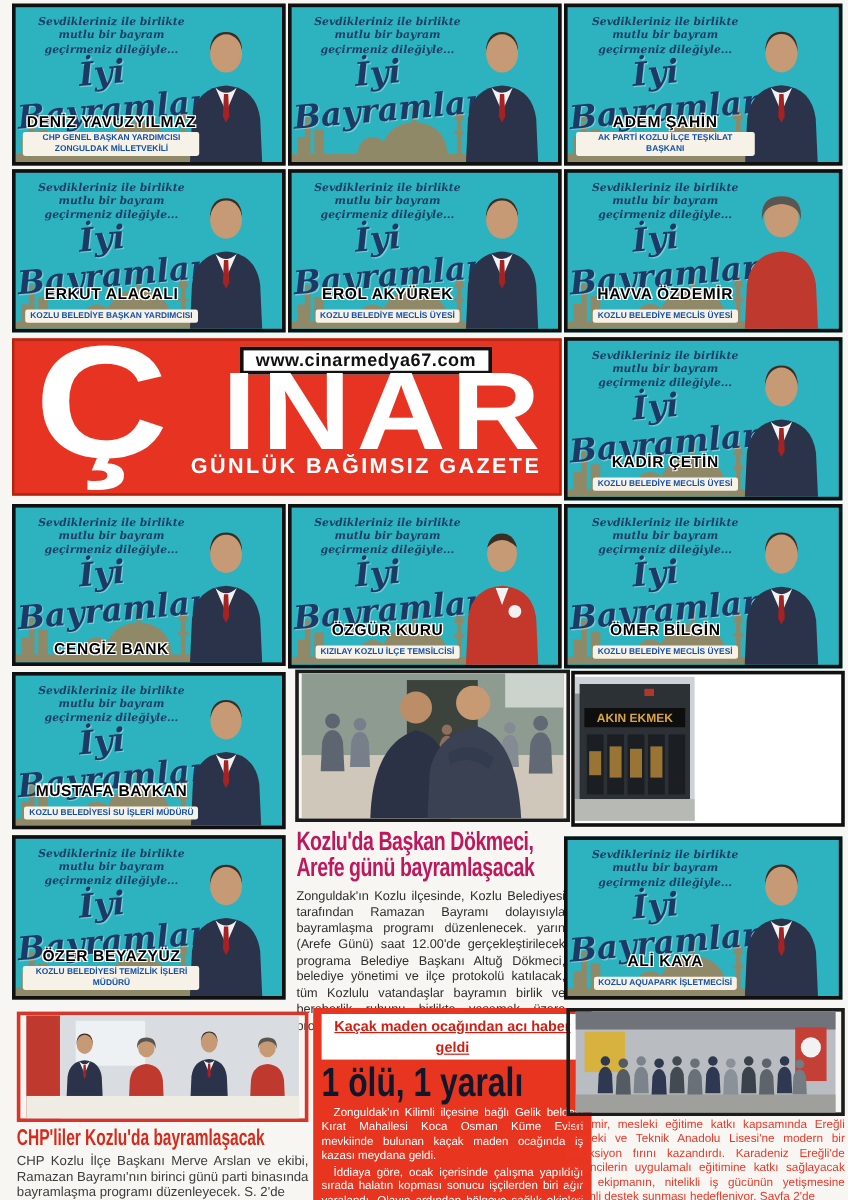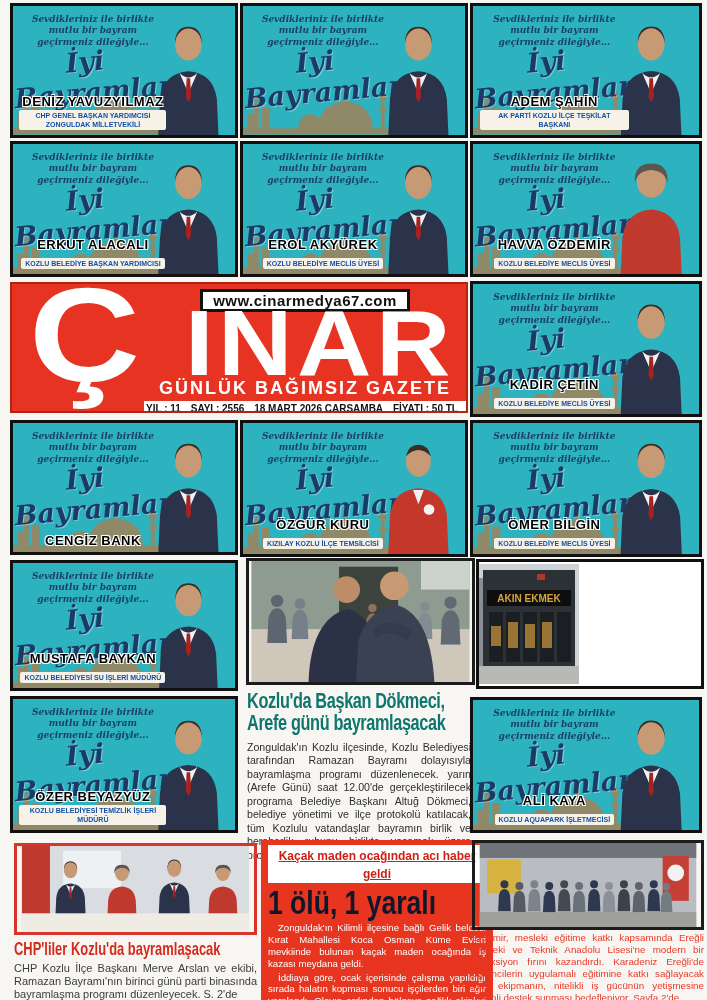"YIL : 11" div.mh-info { html: <div> <span>YIL : 11</span> <span>SAYI : 2556</span> <span>18 MART 2026 ÇARŞAMBA</span> <span>FİYATI : 50 TL</span> </div> -> none }
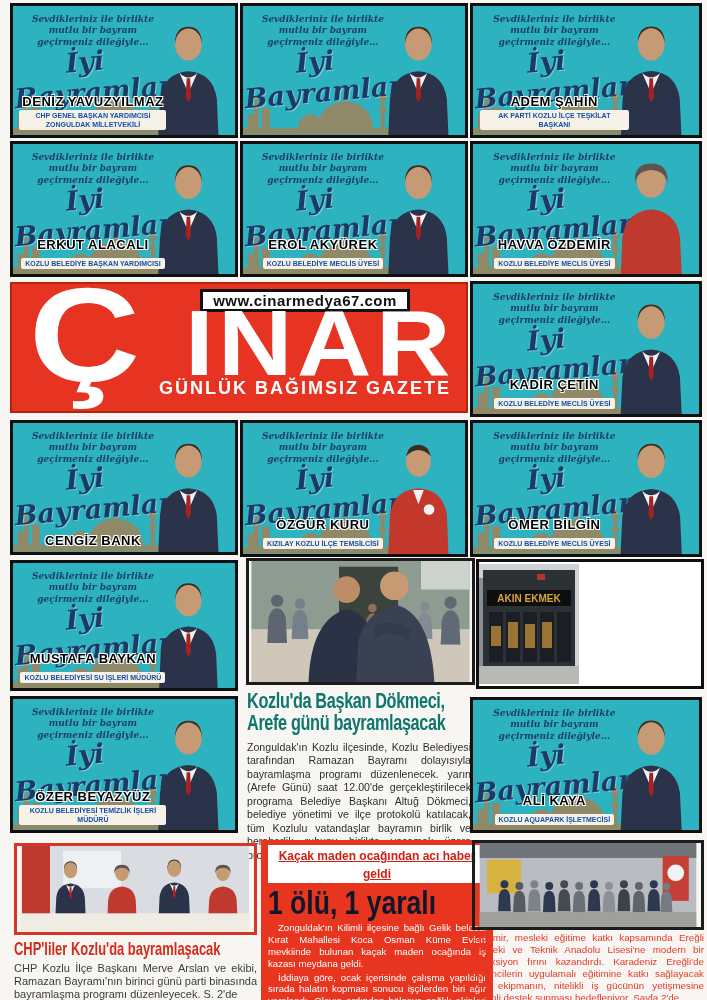"Kozlu'da Başkan Dökmeci," .center-art .h { color: #0f766e -> #be185d }
